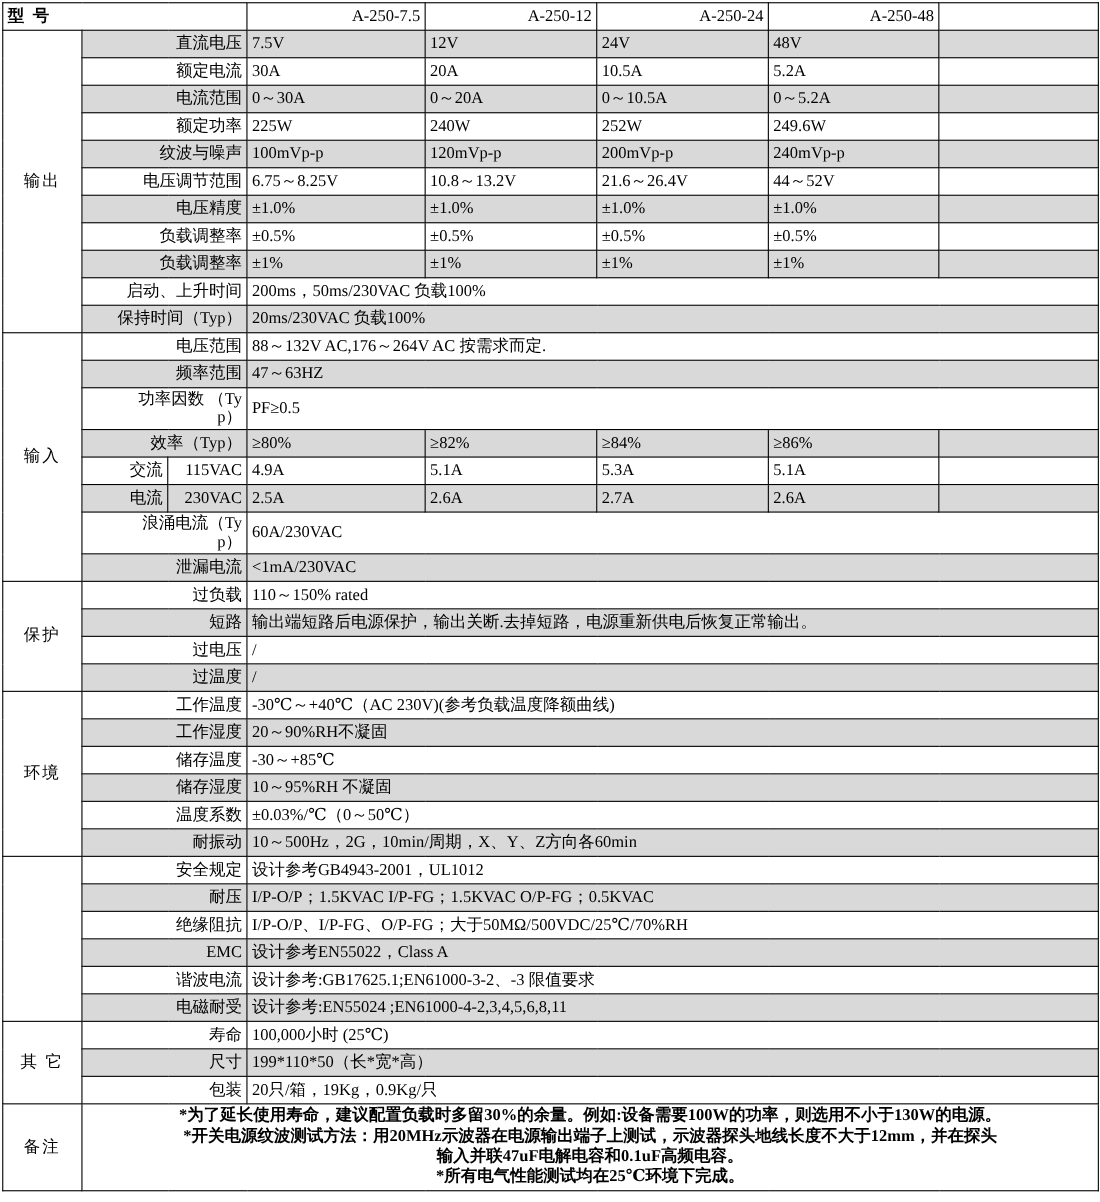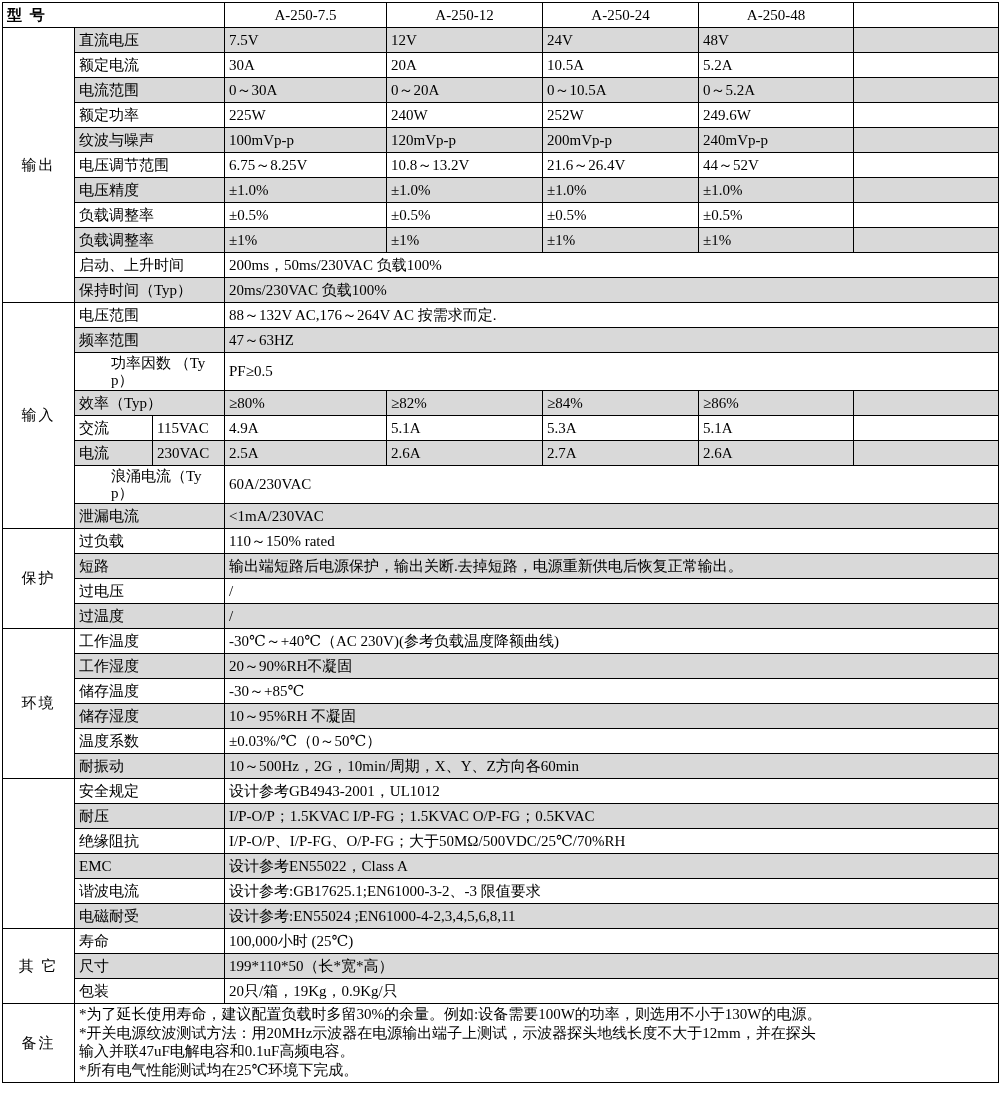"A-250-7.5" .model-val { text-align: center -> right }
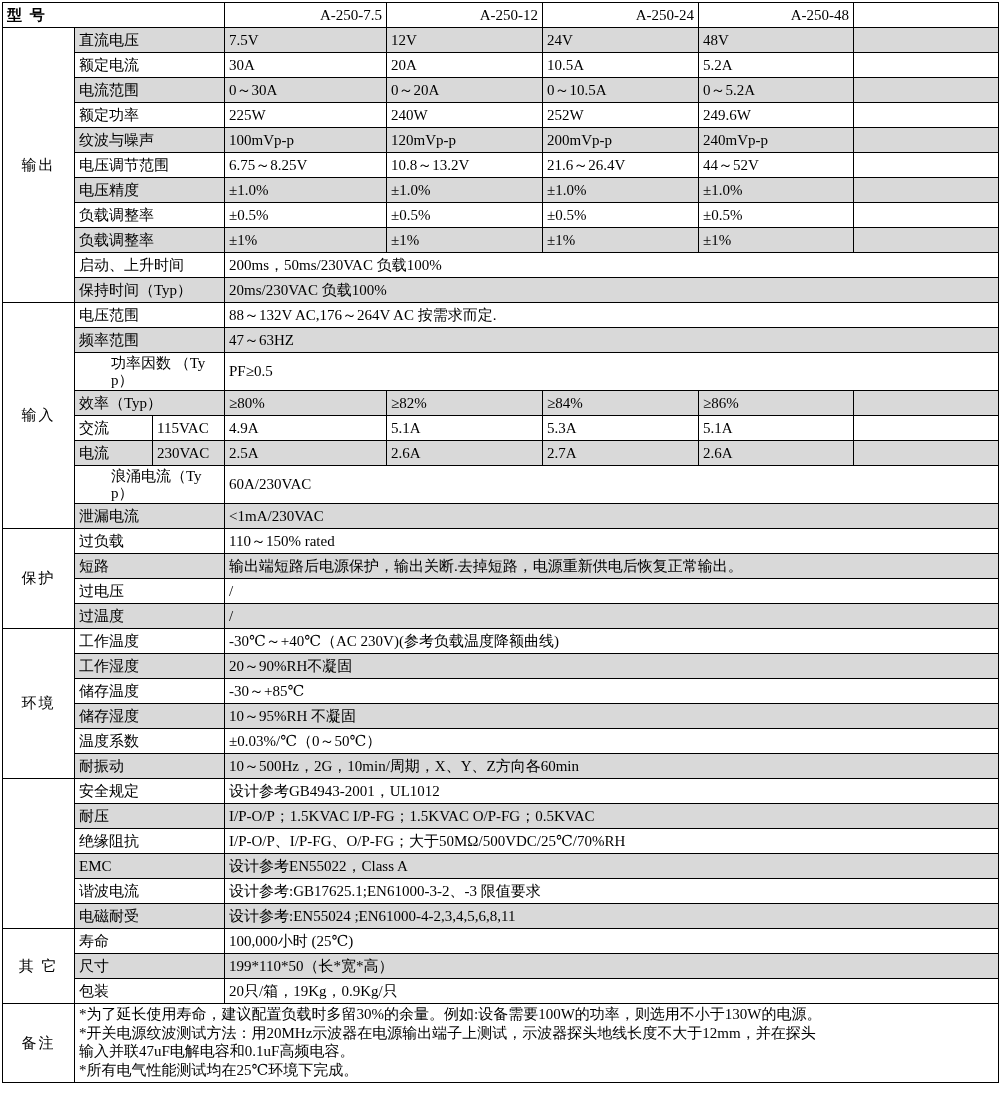"直流电压" .label-cell { text-align: left -> right }
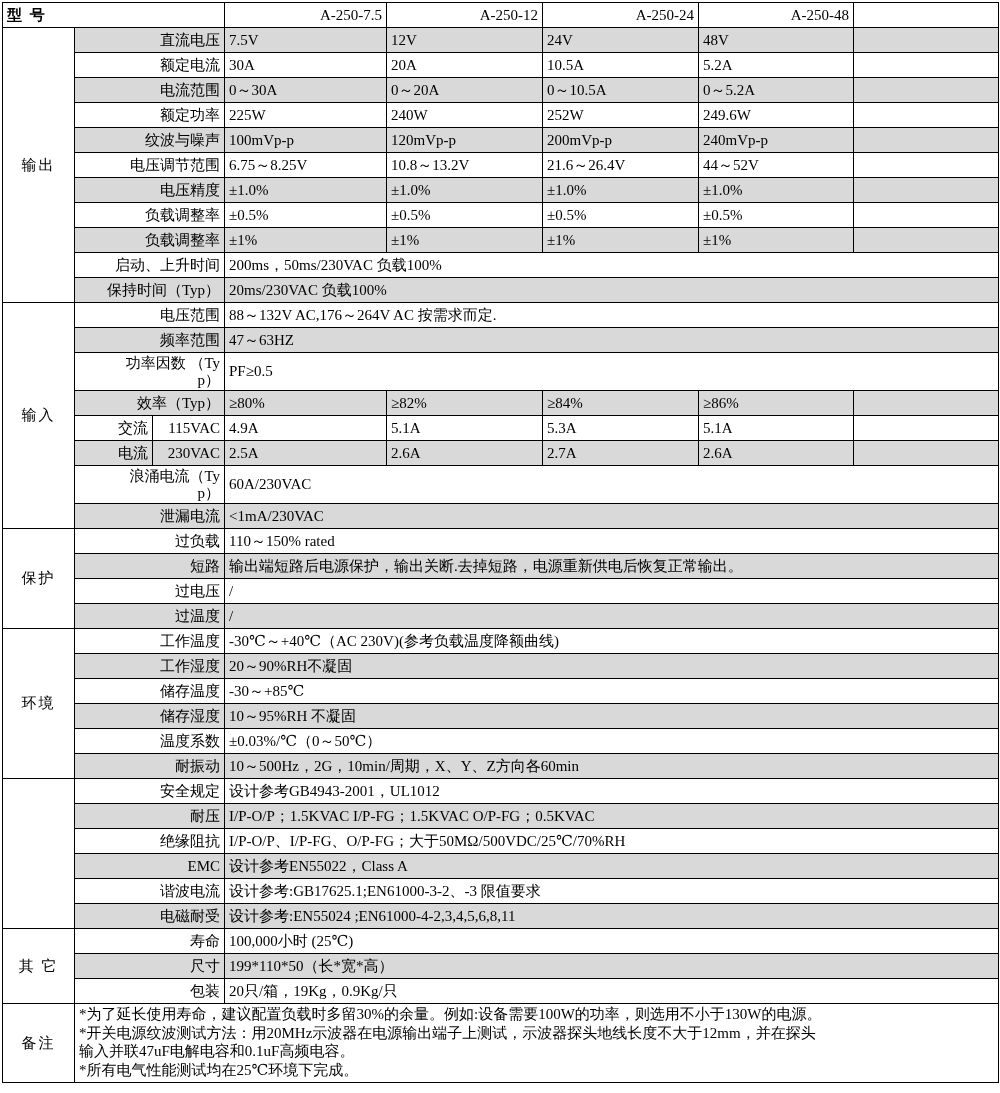"*为了延长使用寿命，建议配置负载时多留30%的余量。例如:设备需要100W的功率" .note-cell { font-weight: none -> bold; text-align: left -> center }
